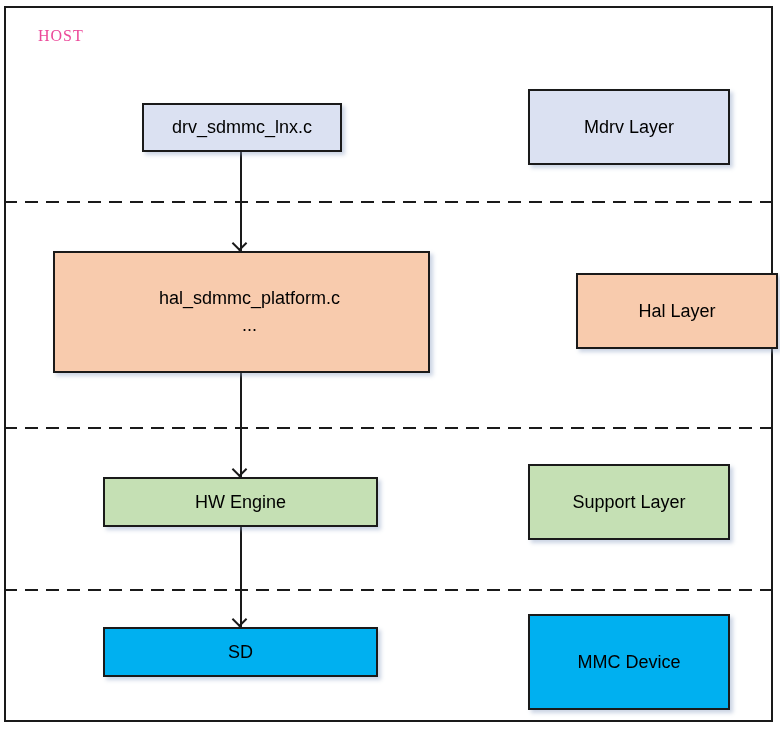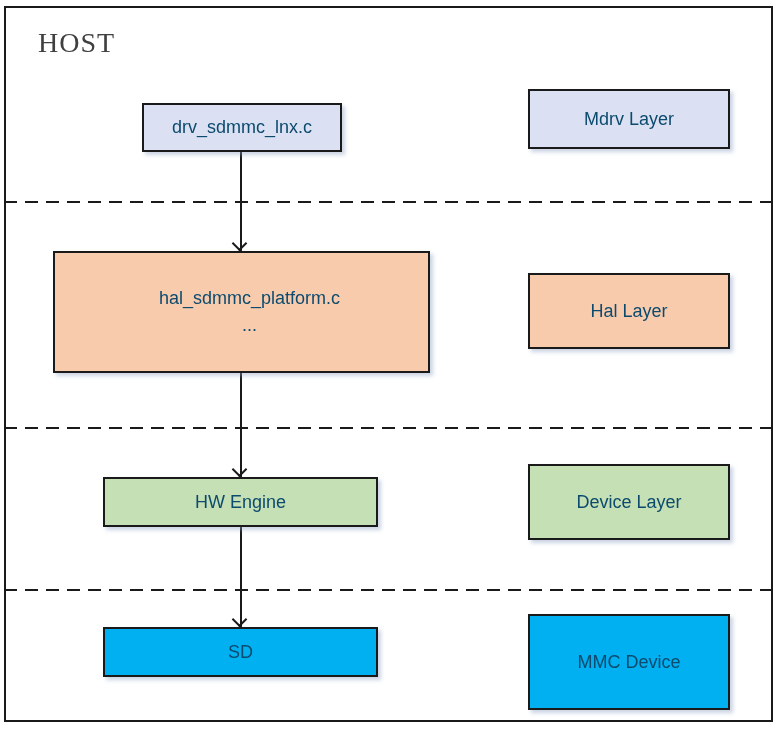"HOST" .host-label { color: #404040 -> #ec4899; font-size: 28px -> 16px }
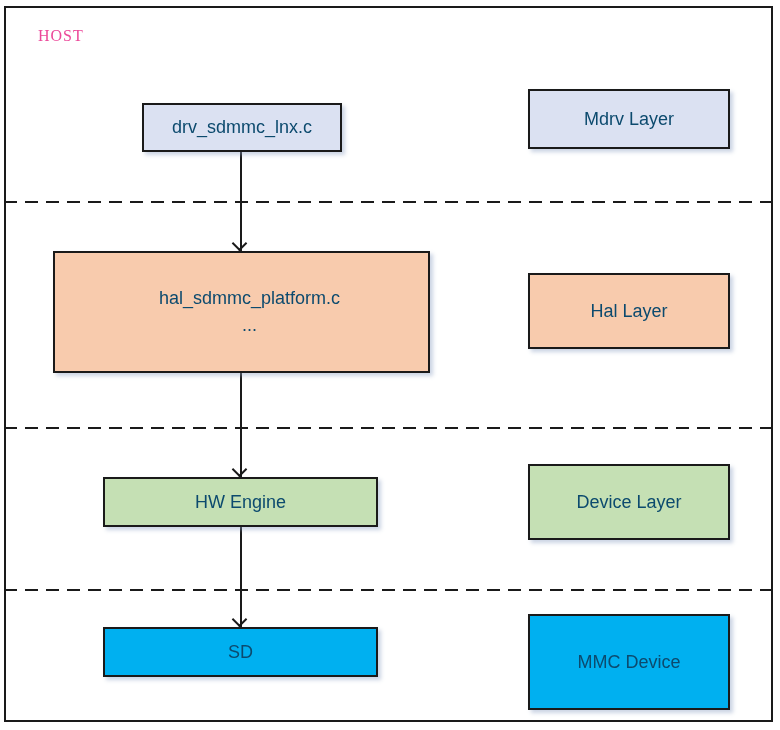"drv_sdmmc_lnx.c" .node { color: #0c4a6e -> #000000 }
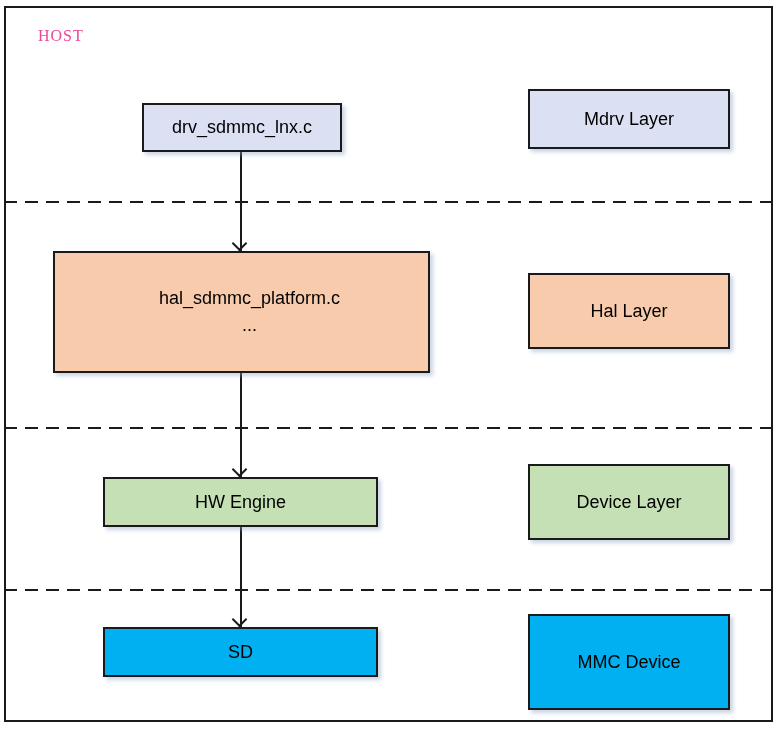"Mdrv Layer" .legend-mdrv { height: 60px -> 76px }
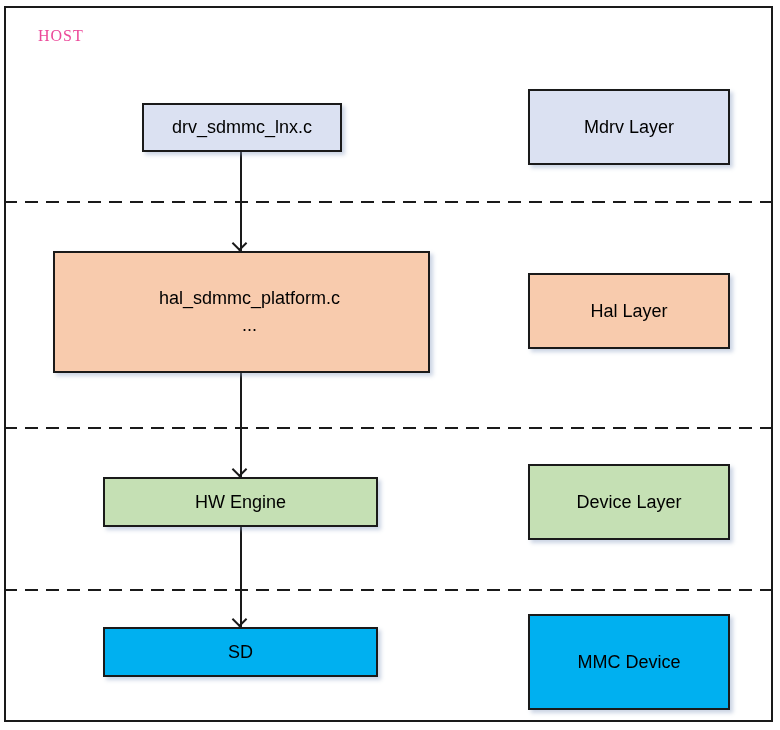"Hal Layer" div.node { margin-left: none -> 48px }
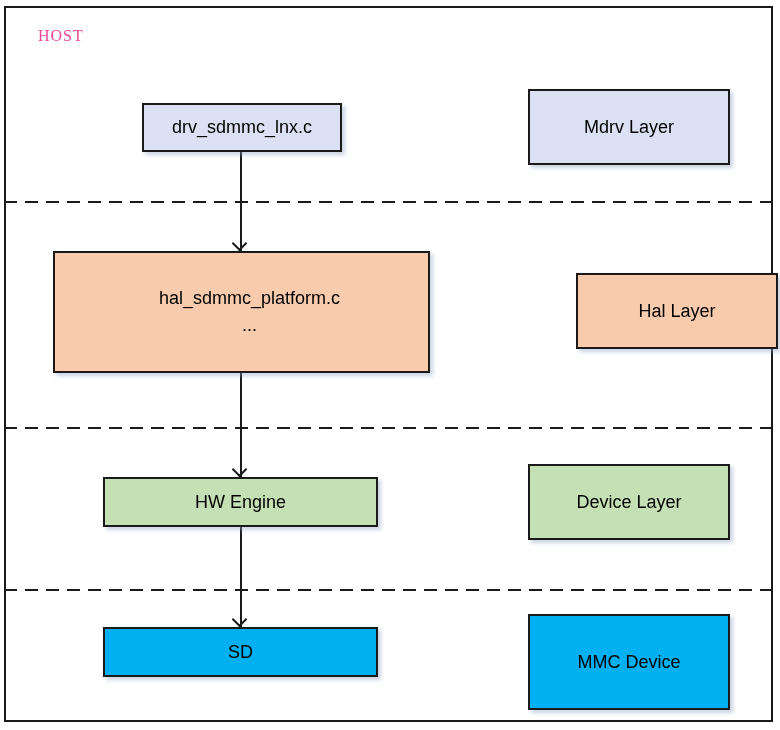"Device Layer" span.line { text: Device -> Support }
